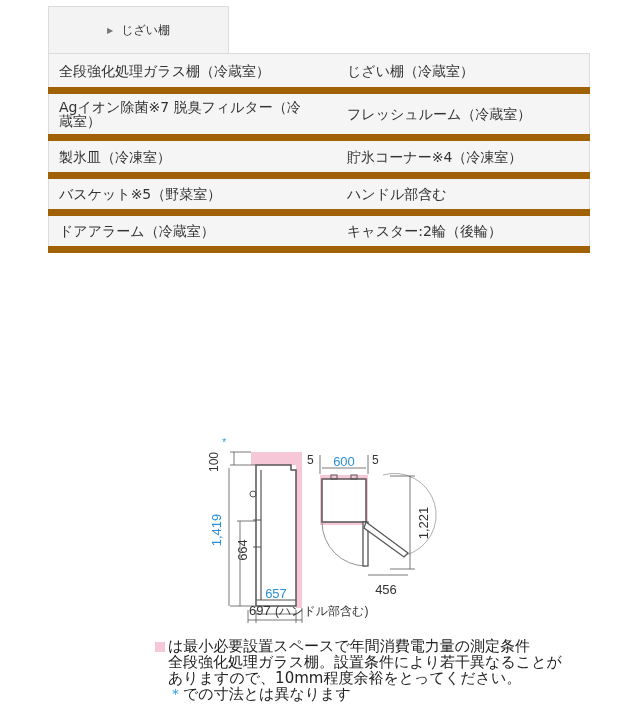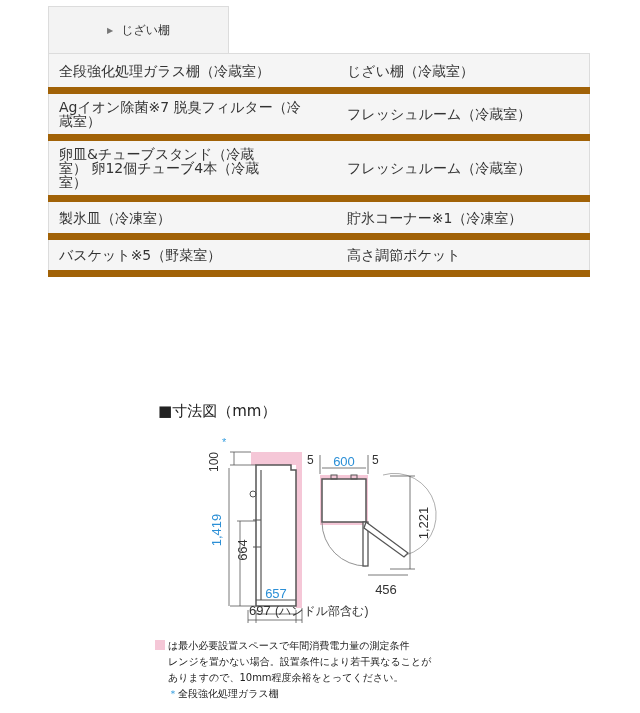"卵皿&チューブスタンド（冷蔵室） 卵12個チューブ4本（冷蔵室）" tr { html: <tr> <td>卵皿&amp;チューブスタンド（冷蔵室） 卵12個チューブ4本（冷蔵室）</td> <td>フレッシュルーム（冷蔵室）</td> </tr> -> none }
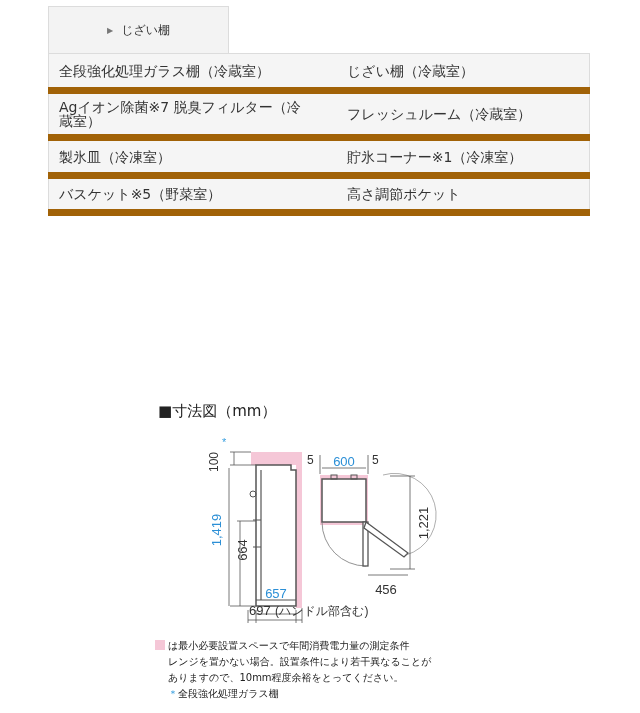"貯氷コーナー※1（冷凍室）" td.right { text: 1 -> 4 }
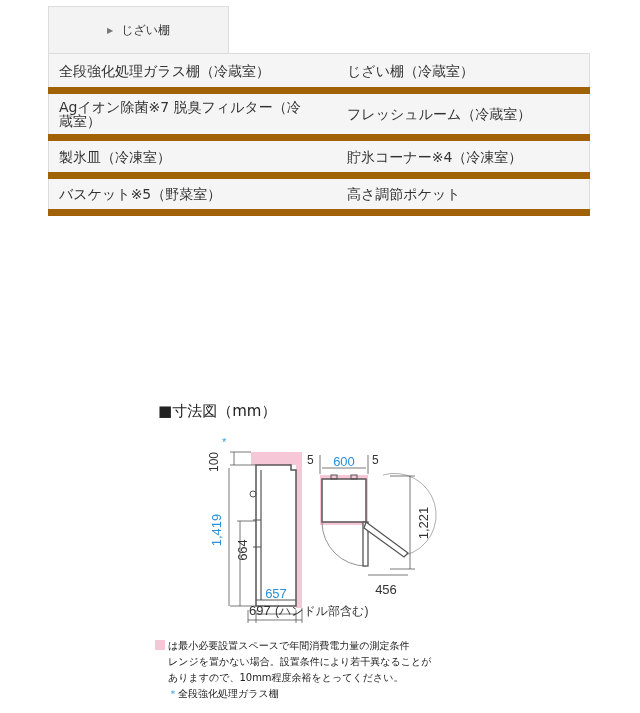"高さ調節ポケット" td.right { text: 高さ調節ポケット -> ハンドル部含む }
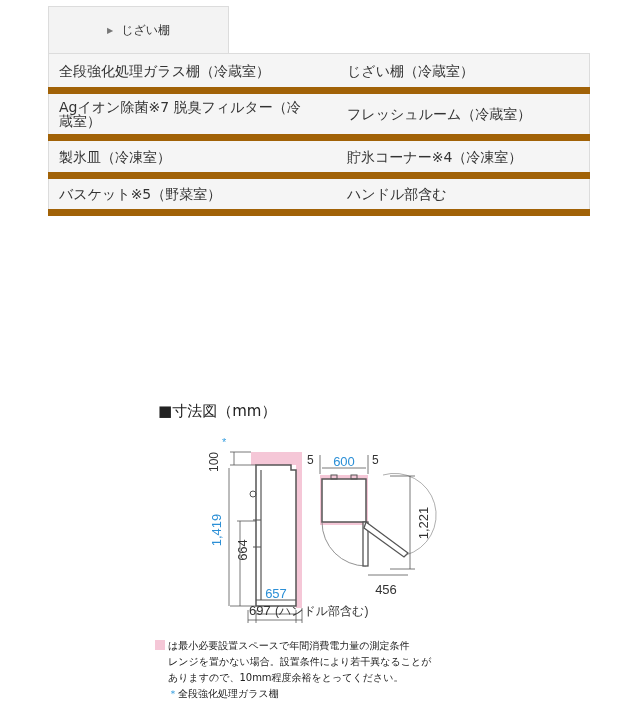"ドアアラーム（冷蔵室）" tr { html: none -> <tr> <td>ドアアラーム（冷蔵室）</td> <td>キャスター:2輪（後輪）</td> </tr> }
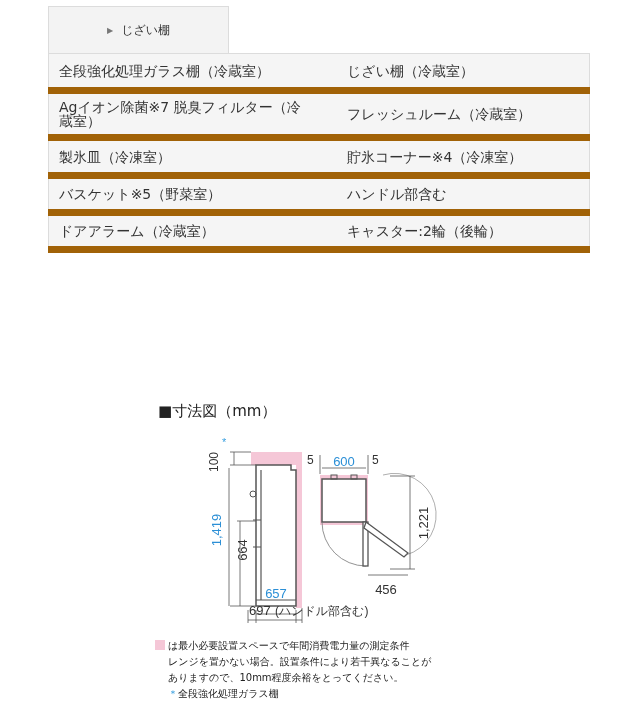"■寸法図（mm）" div.diagram-title { html: <div>■寸法図（mm）</div> -> none }
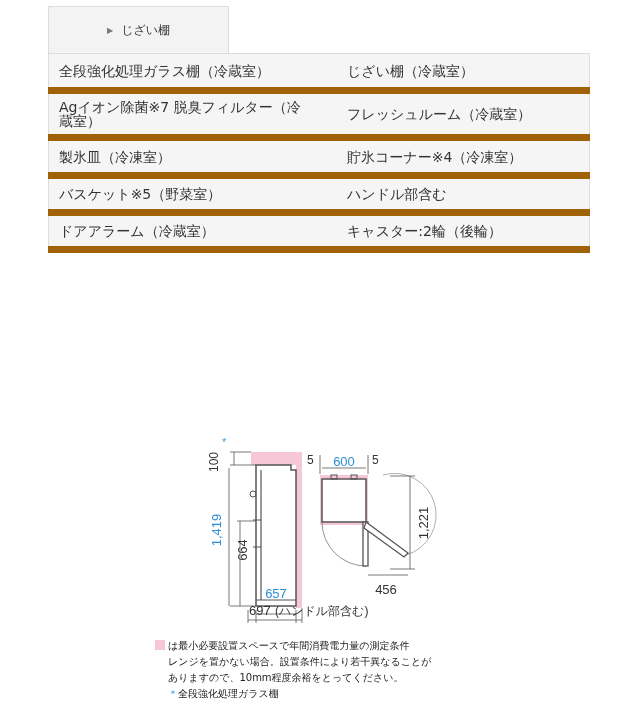"は最小必要設置スペースで年間消費電力量の測定条件" .note { font-size: 10px -> 15px }
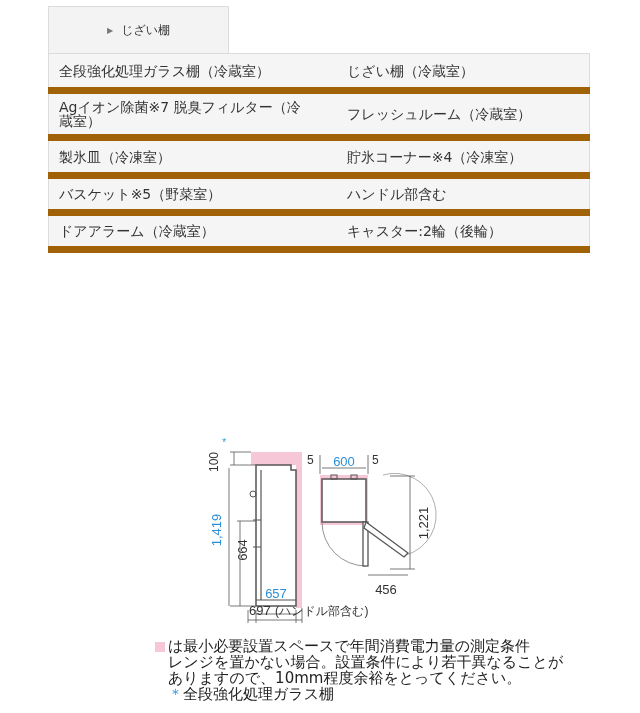"レンジを置かない場合。設置条件により若干異なることが" div.line { text: レンジを置かない場合 -> 全段強化処理ガラス棚 }
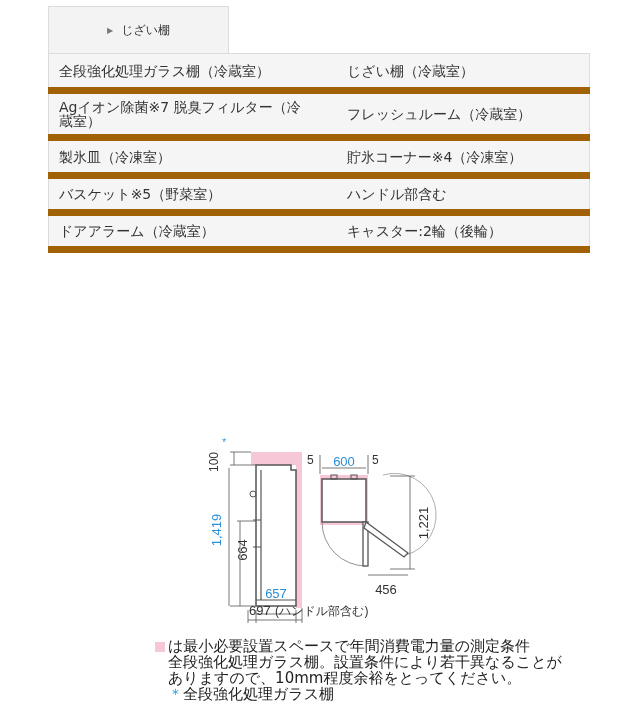"全段強化処理ガラス棚" span { text: 全段強化処理ガラス棚 -> での寸法とは異なります }
